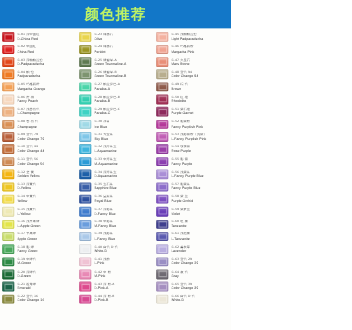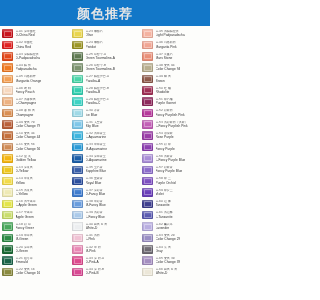"颜色推荐" .banner-title { color: #e5e5e5 -> #bef264 }
